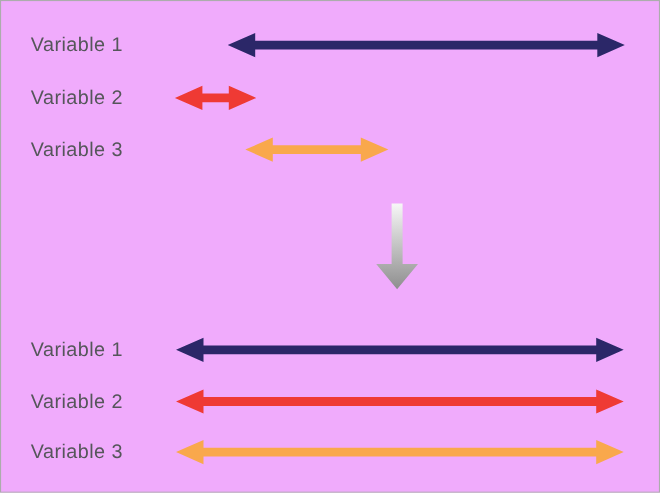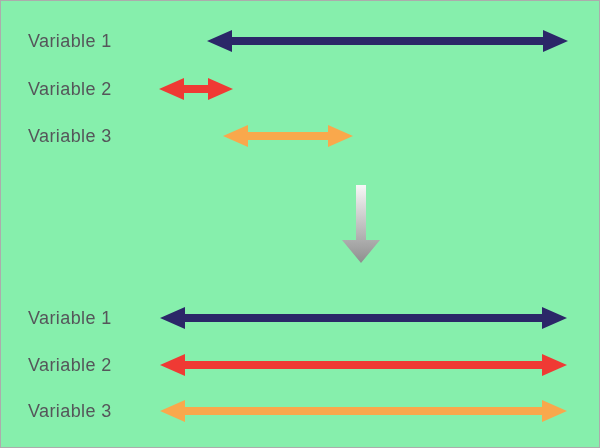"Variable 1" div.canvas { background: #86efac -> #f0abfc }
